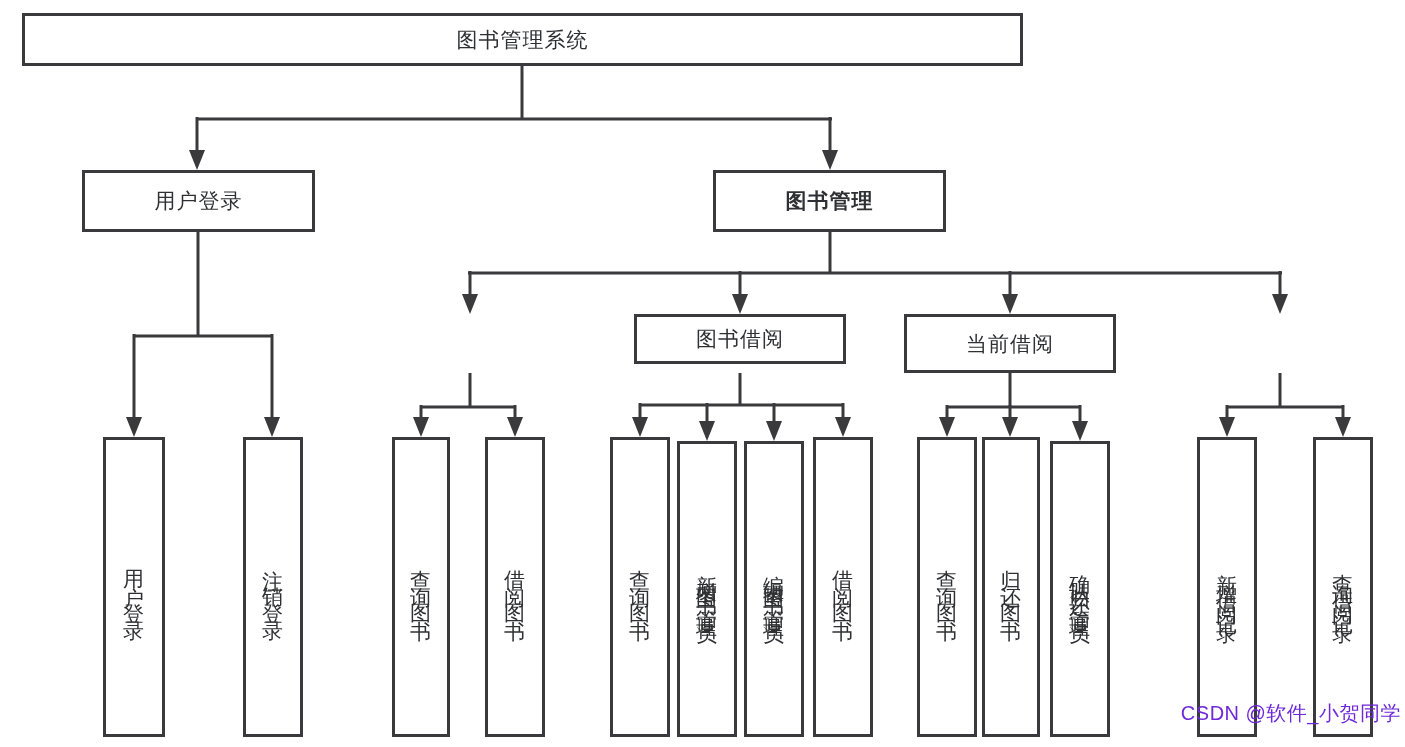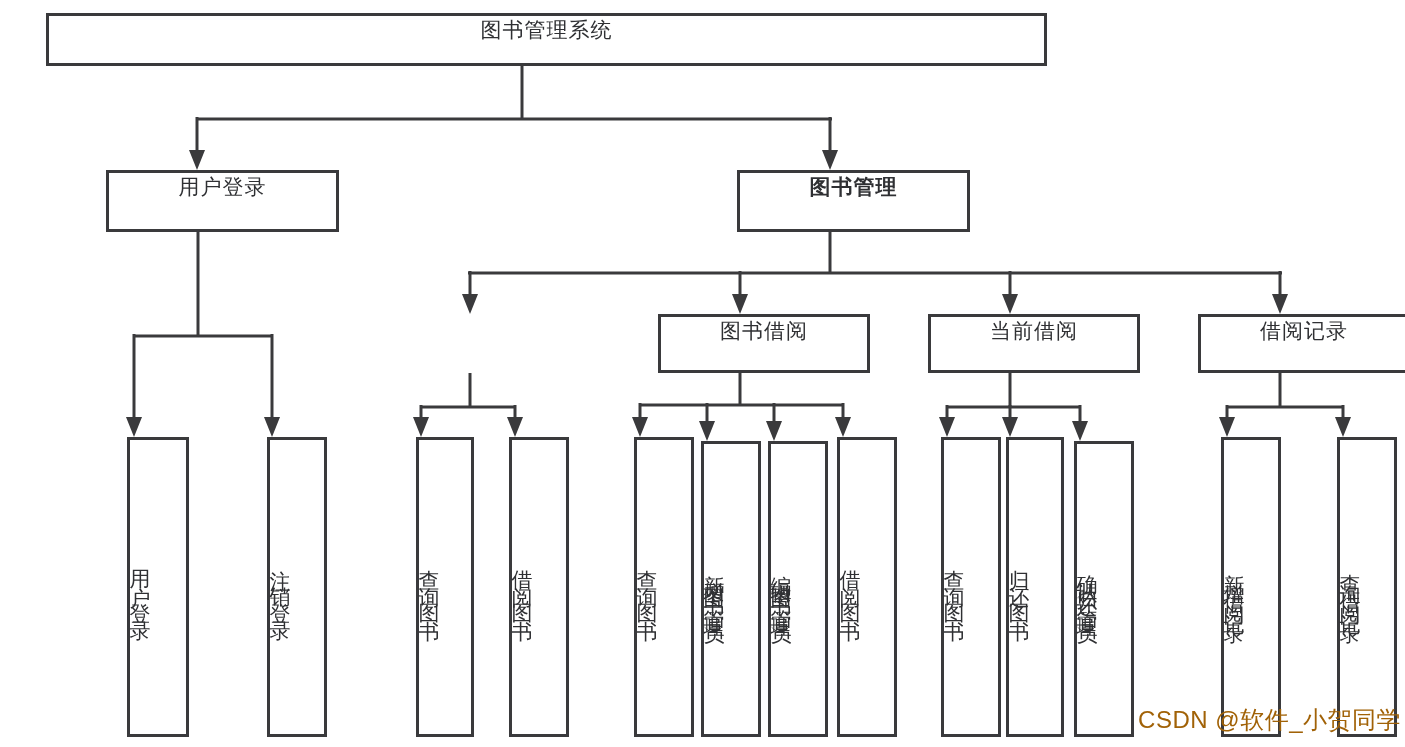"图书管理系统" .node { align-items: flex-start -> center; margin-left: 24px -> none }
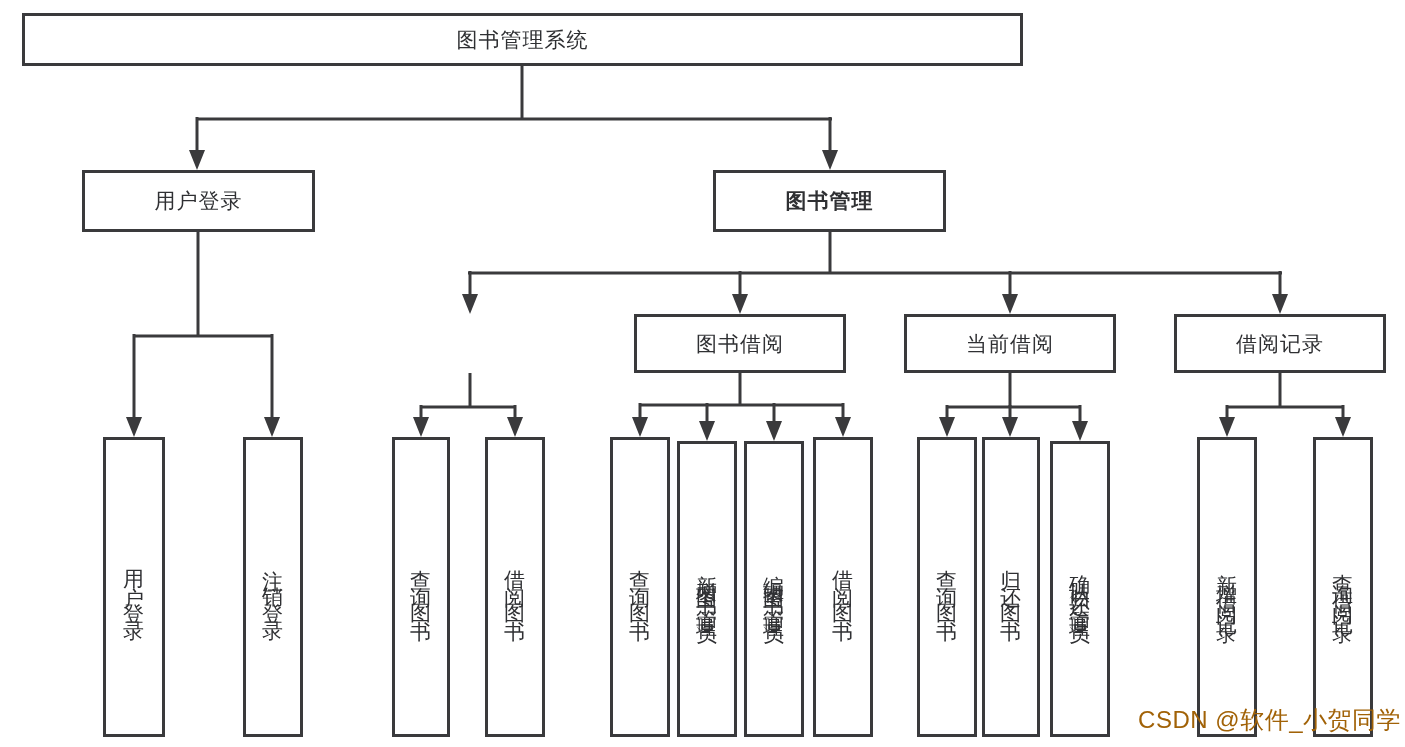"图书借阅" div.node { height: 59px -> 50px }
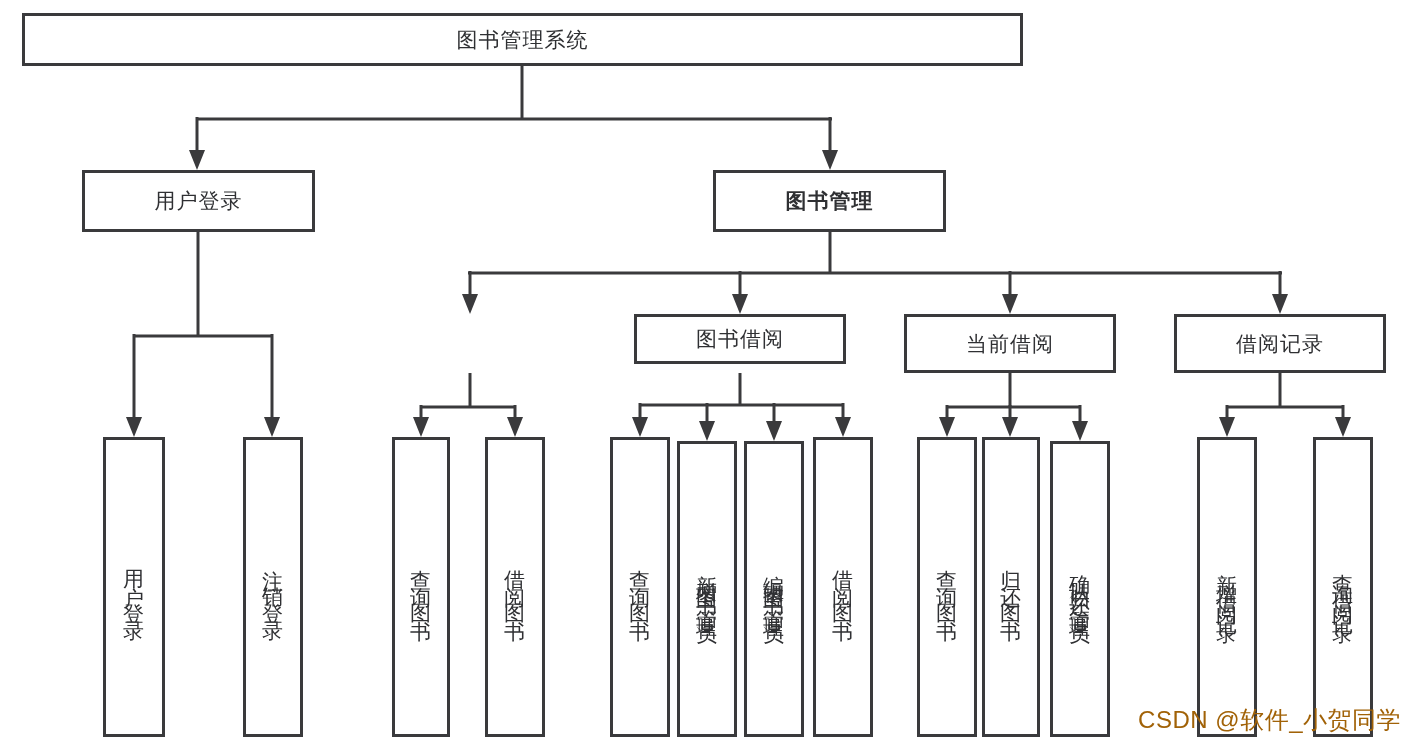"借阅记录" div.node { html: <div> <span>借阅记录</span> </div> -> none }
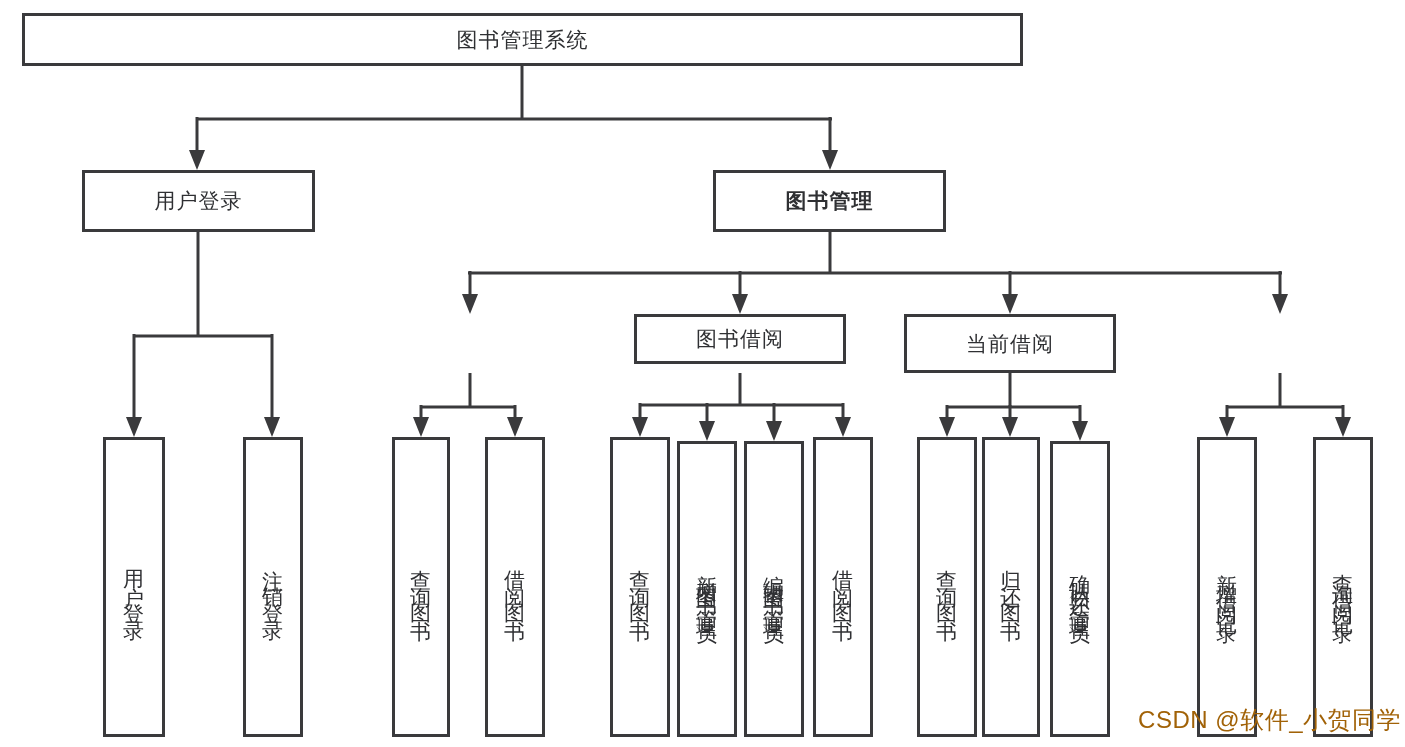"CSDN @软件_小贺同学" .watermark { bottom: 11px -> 20px; color: #a16207 -> #6d28d9; font-size: 24px -> 20px }
